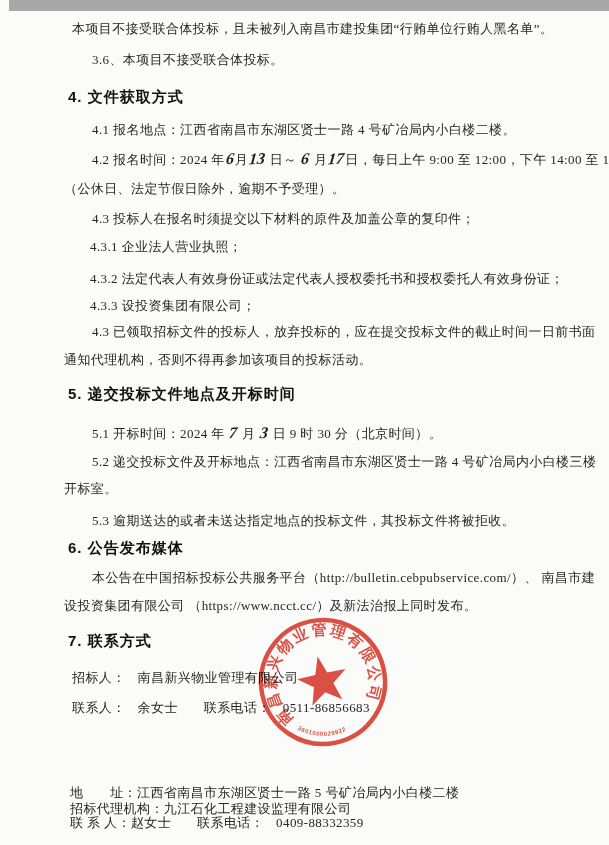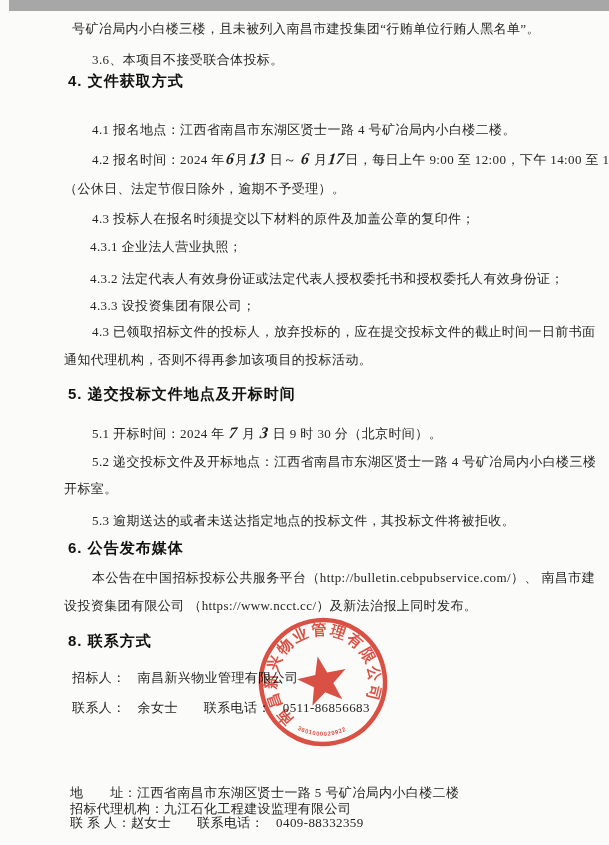"号矿冶局内小白楼三楼，且未被列入南昌市建投集团“行贿单位行贿人黑名单”。" div.line { text: 号矿冶局内小白楼三楼 -> 本项目不接受联合体投标 }
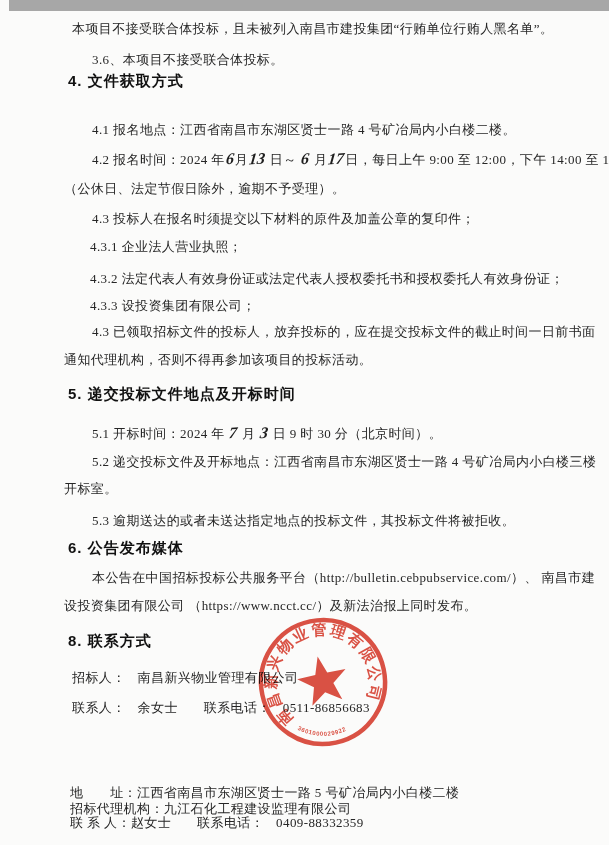"4. 文件获取方式" div.heading { top: 72px -> 88px }
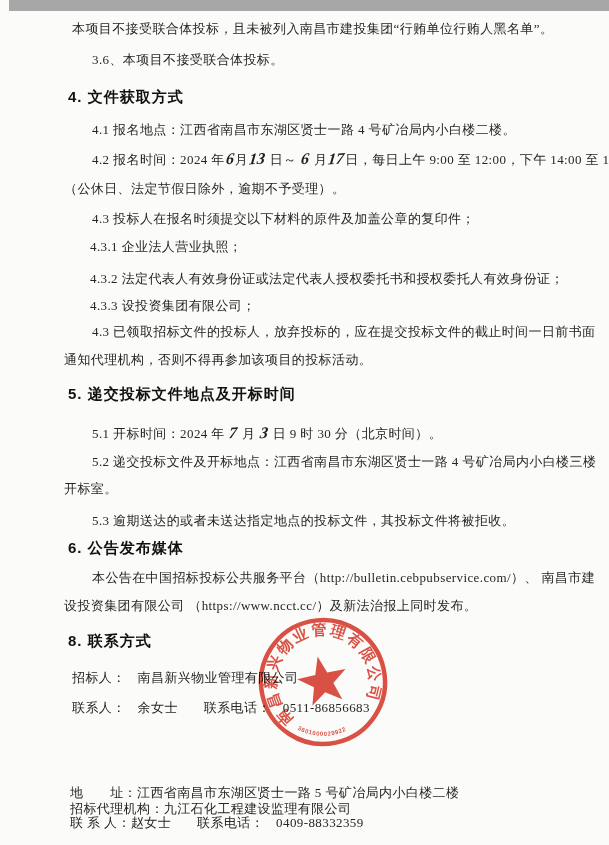"8. 联系方式" div.heading { text: 8 -> 7 }
